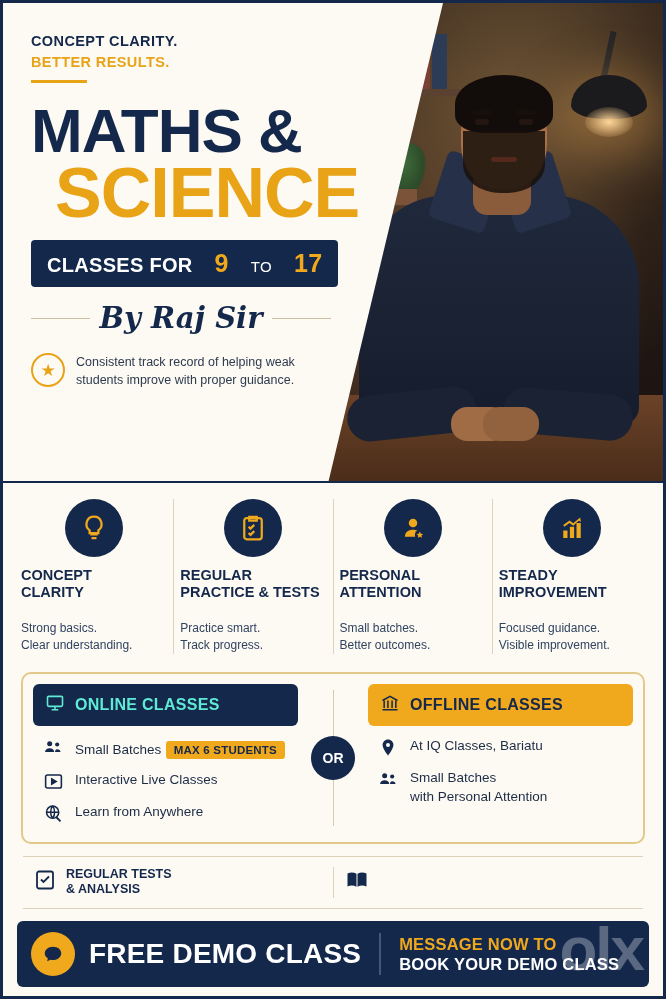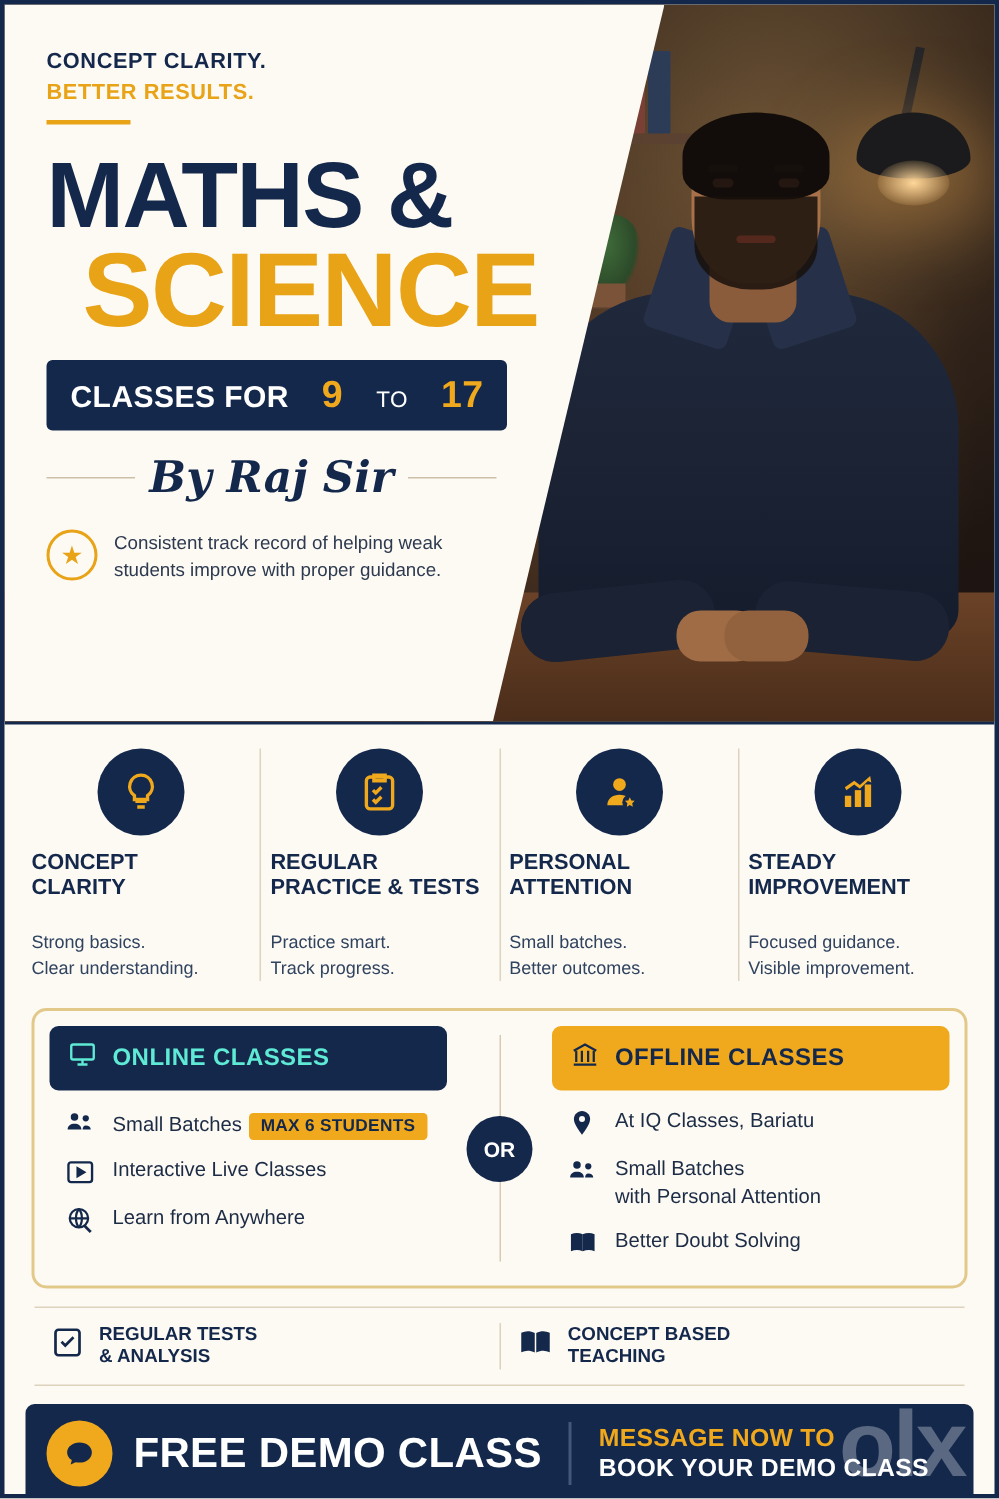"Better Doubt Solving" div.mode-item { html: <div> <span> <svg> <path></path> <path></path> </svg> </span> <span>Better Doubt Solving</span> </div> -> none }
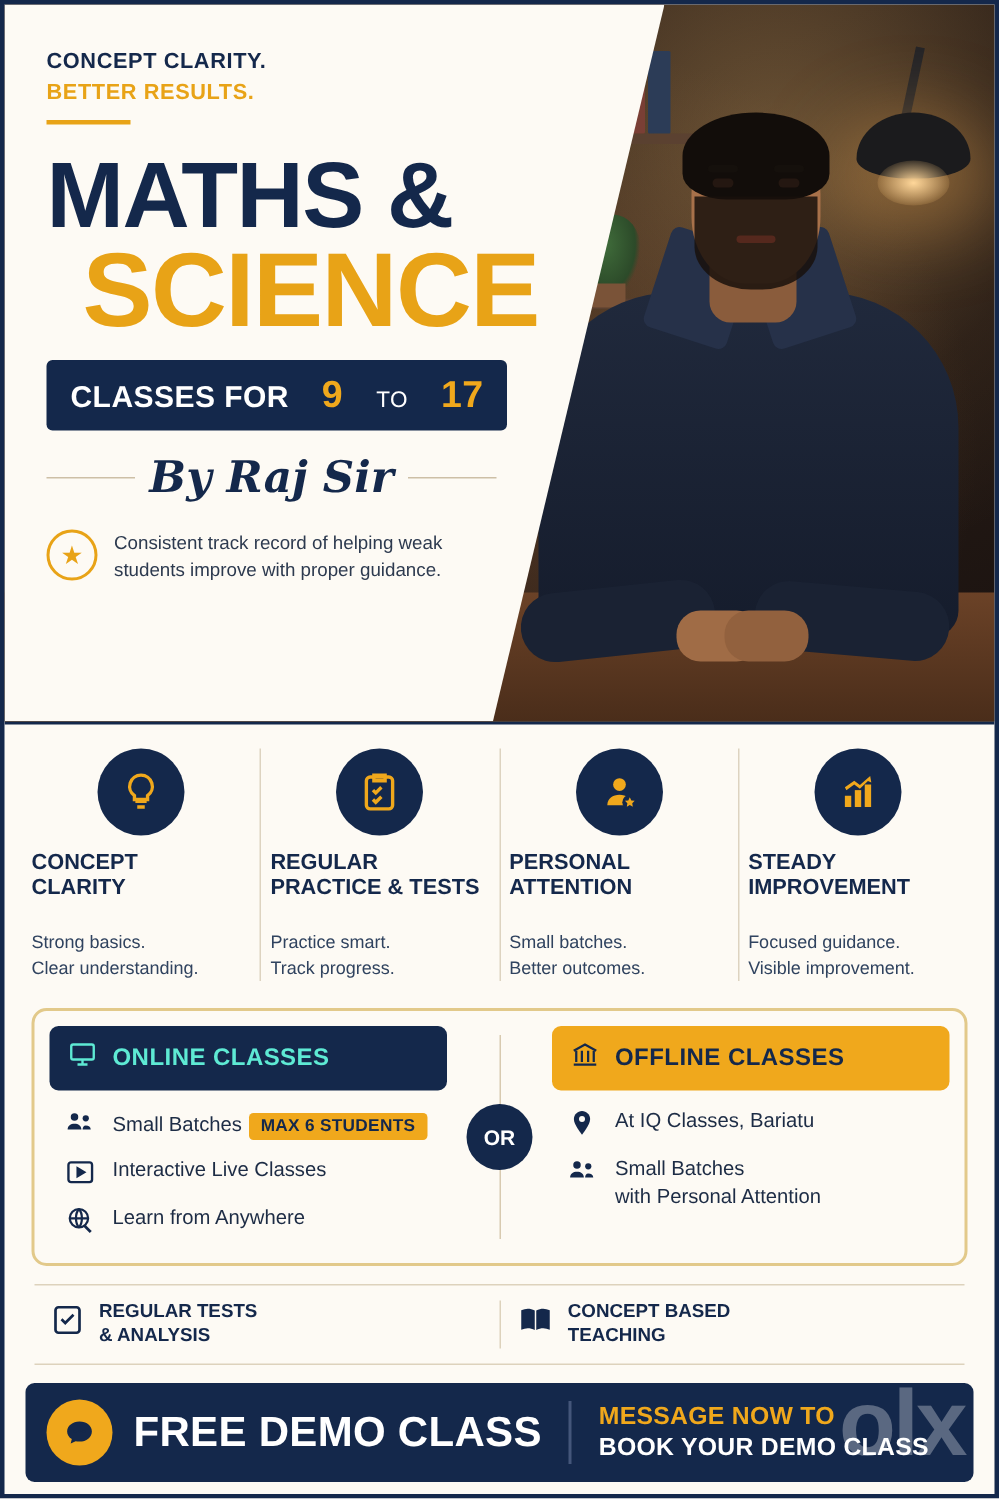"CONCEPT BASED" span.strip-txt { html: <span>CONCEPT BASED TEACHING</span> -> none }
